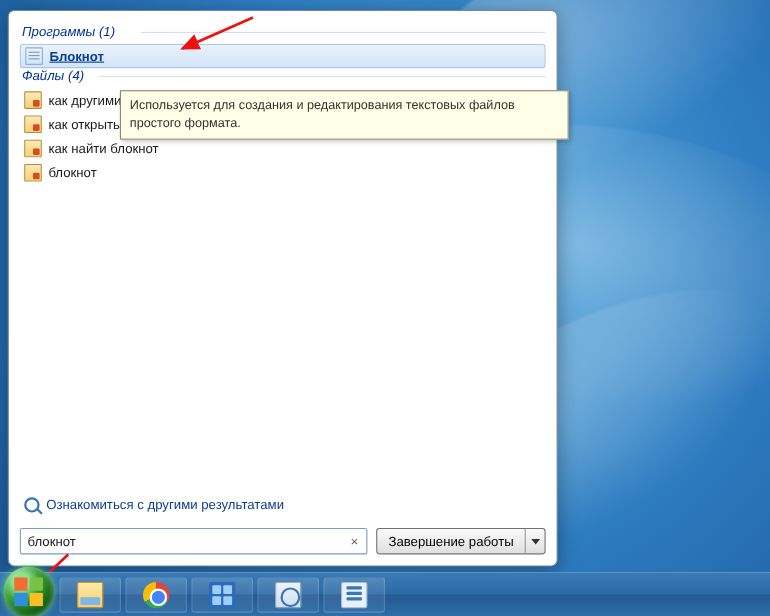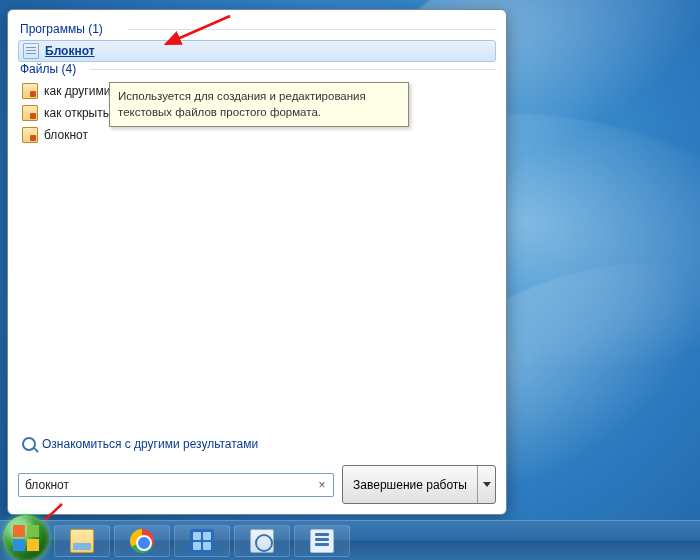"Программы (1)" .group-header { font-style: none -> italic }
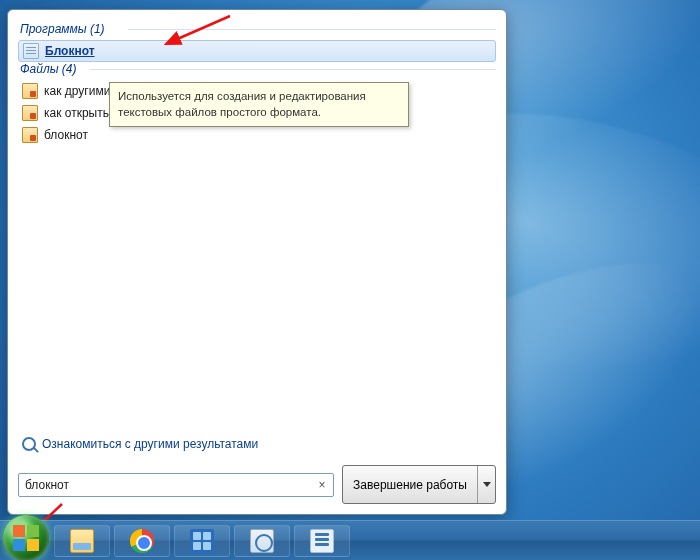"Используется для создания и" .tooltip { width: 300px -> 408px }
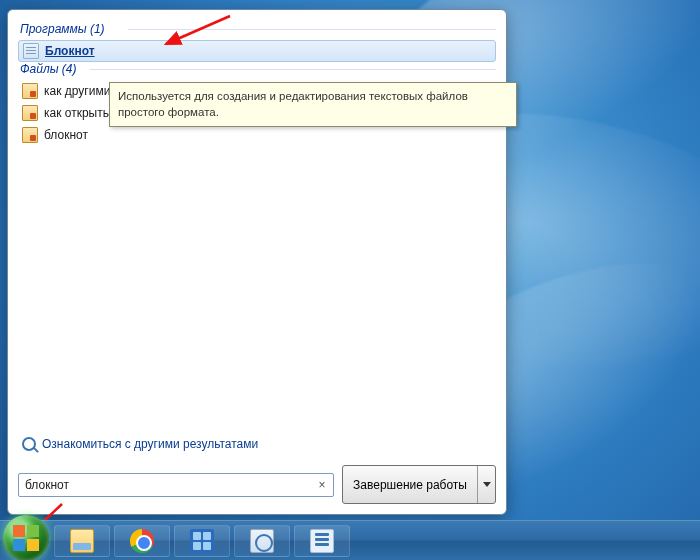"как найти блокнот" div.item { html: none -> <div> <span></span> <span>как найти блокнот</span> </div> }
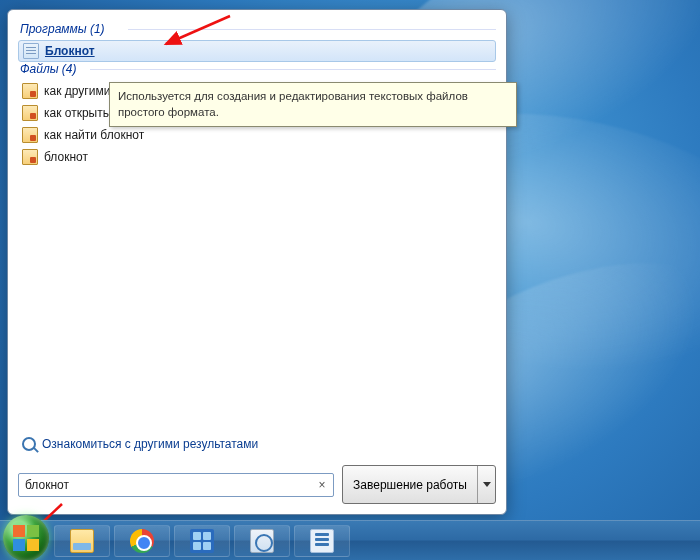"Завершение работы" .shutdown { height: 39px -> 24px }
